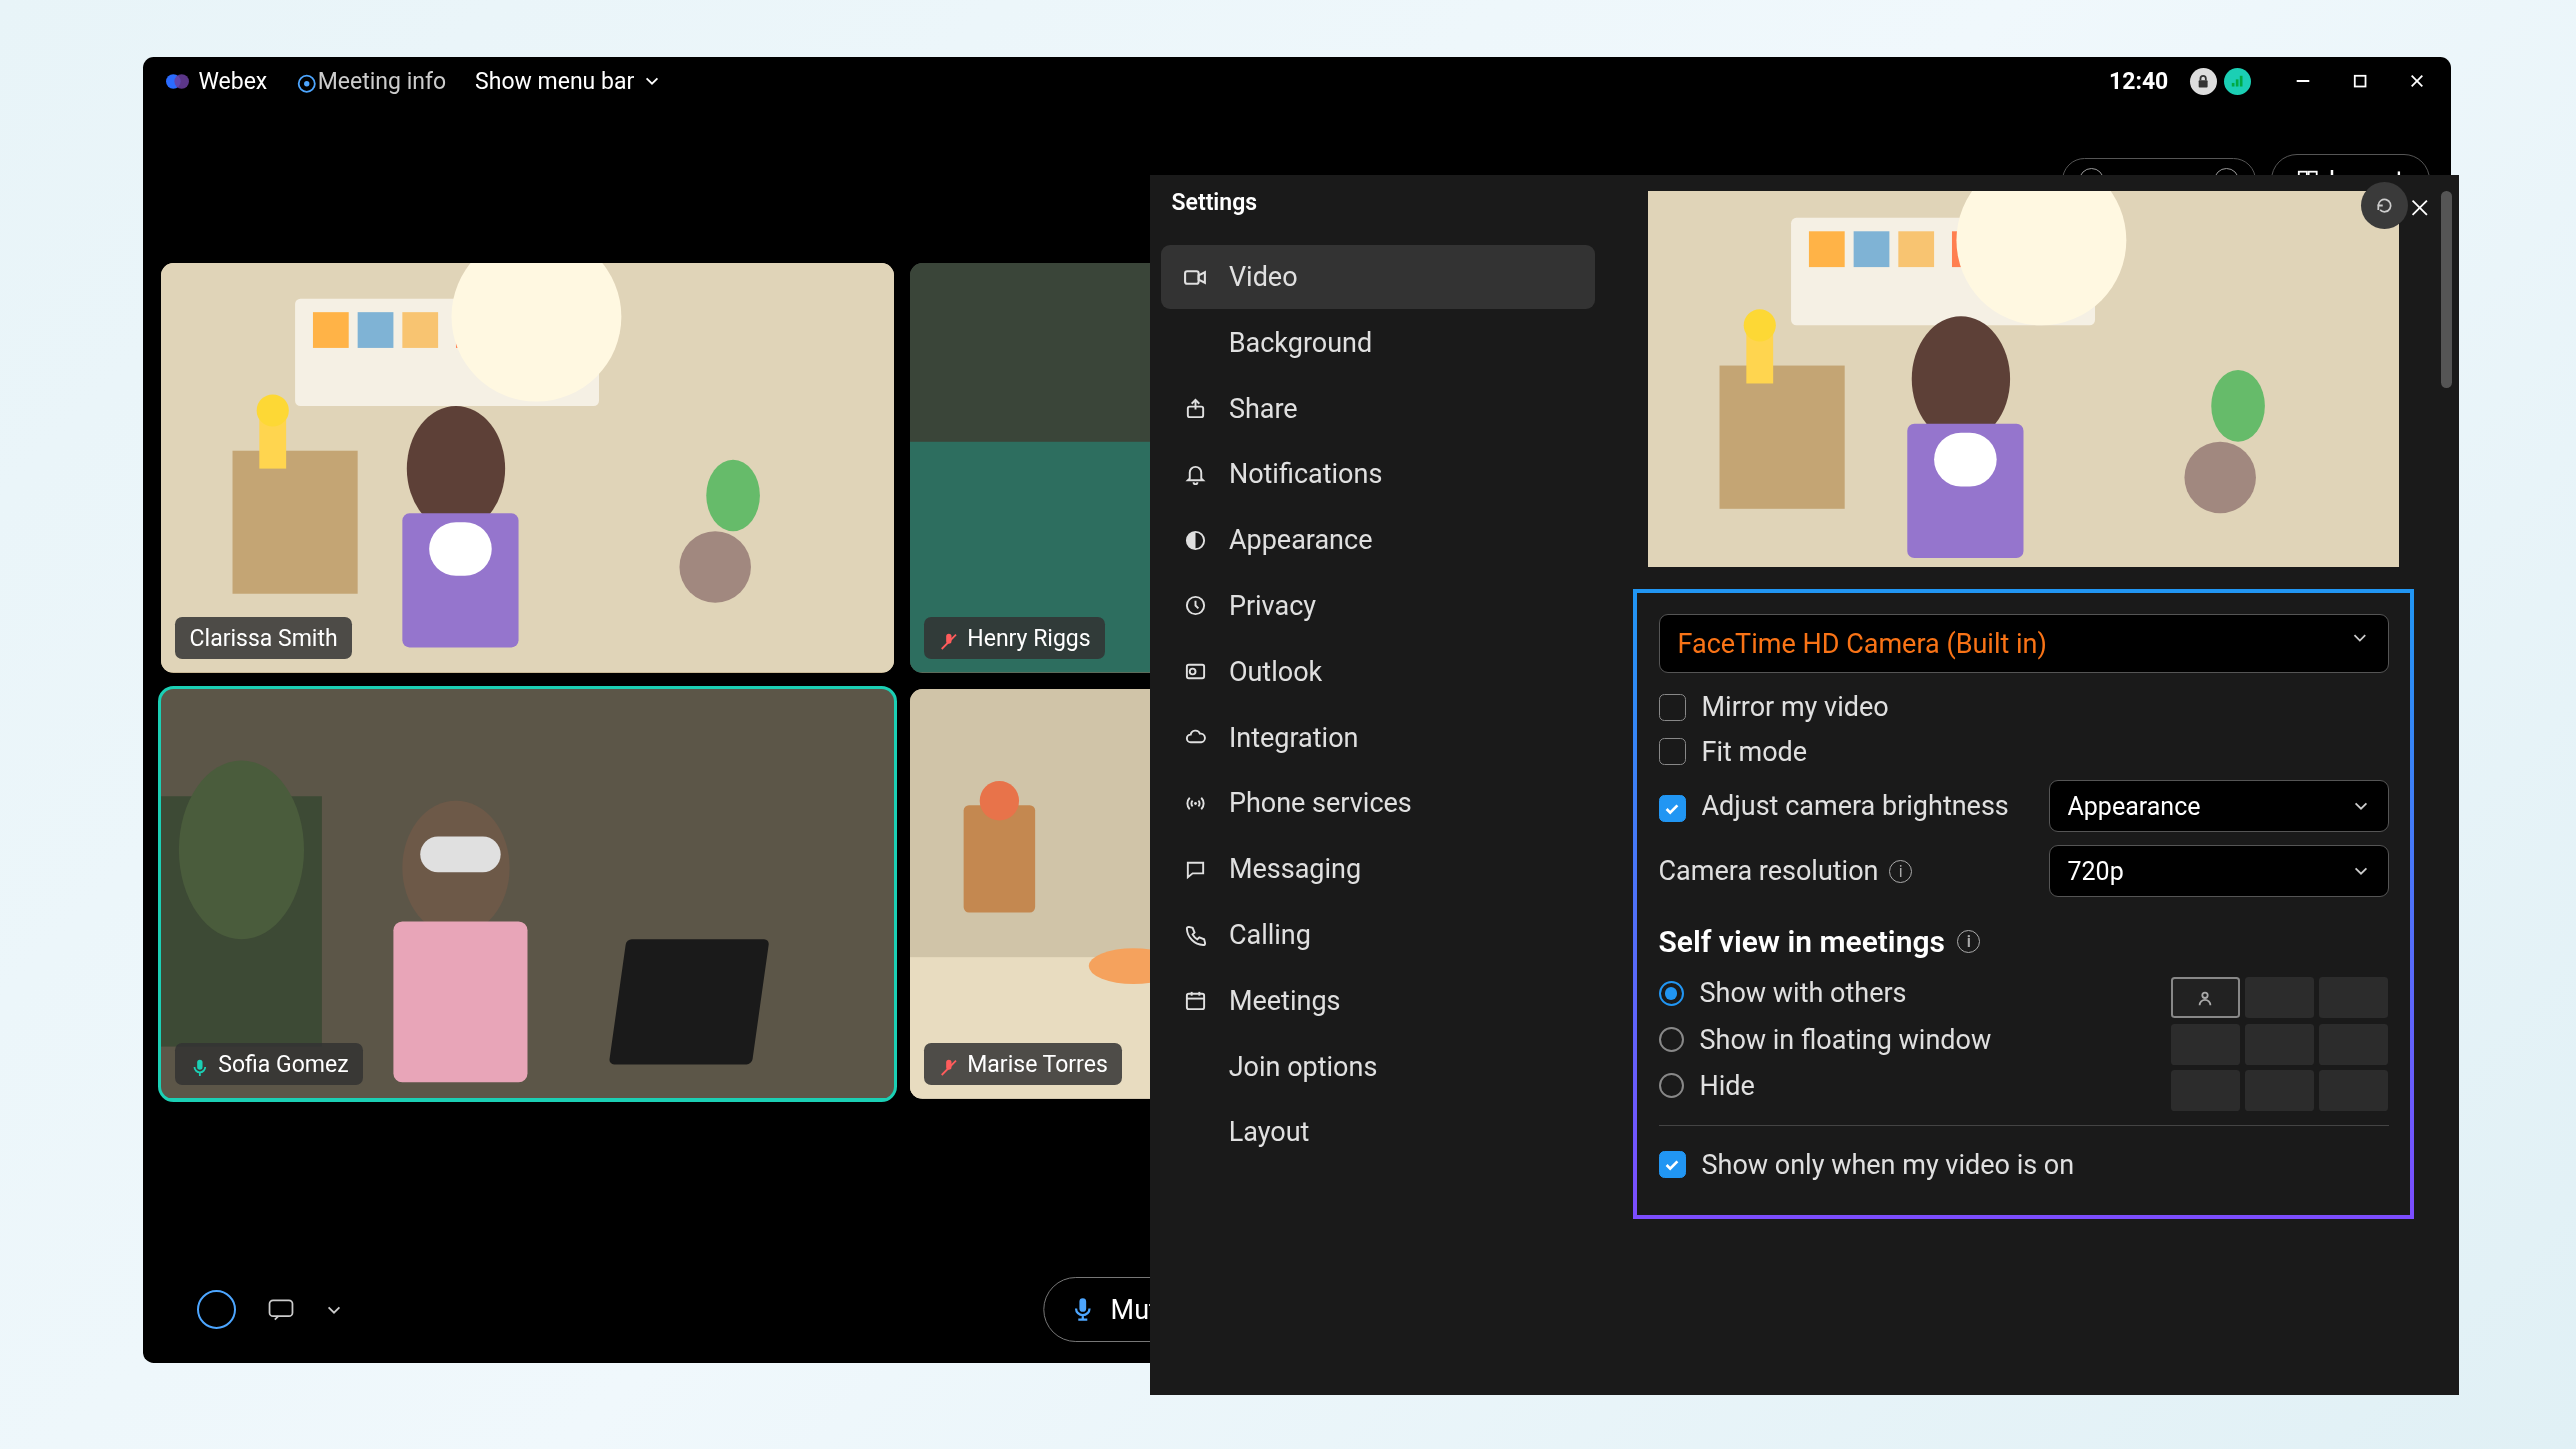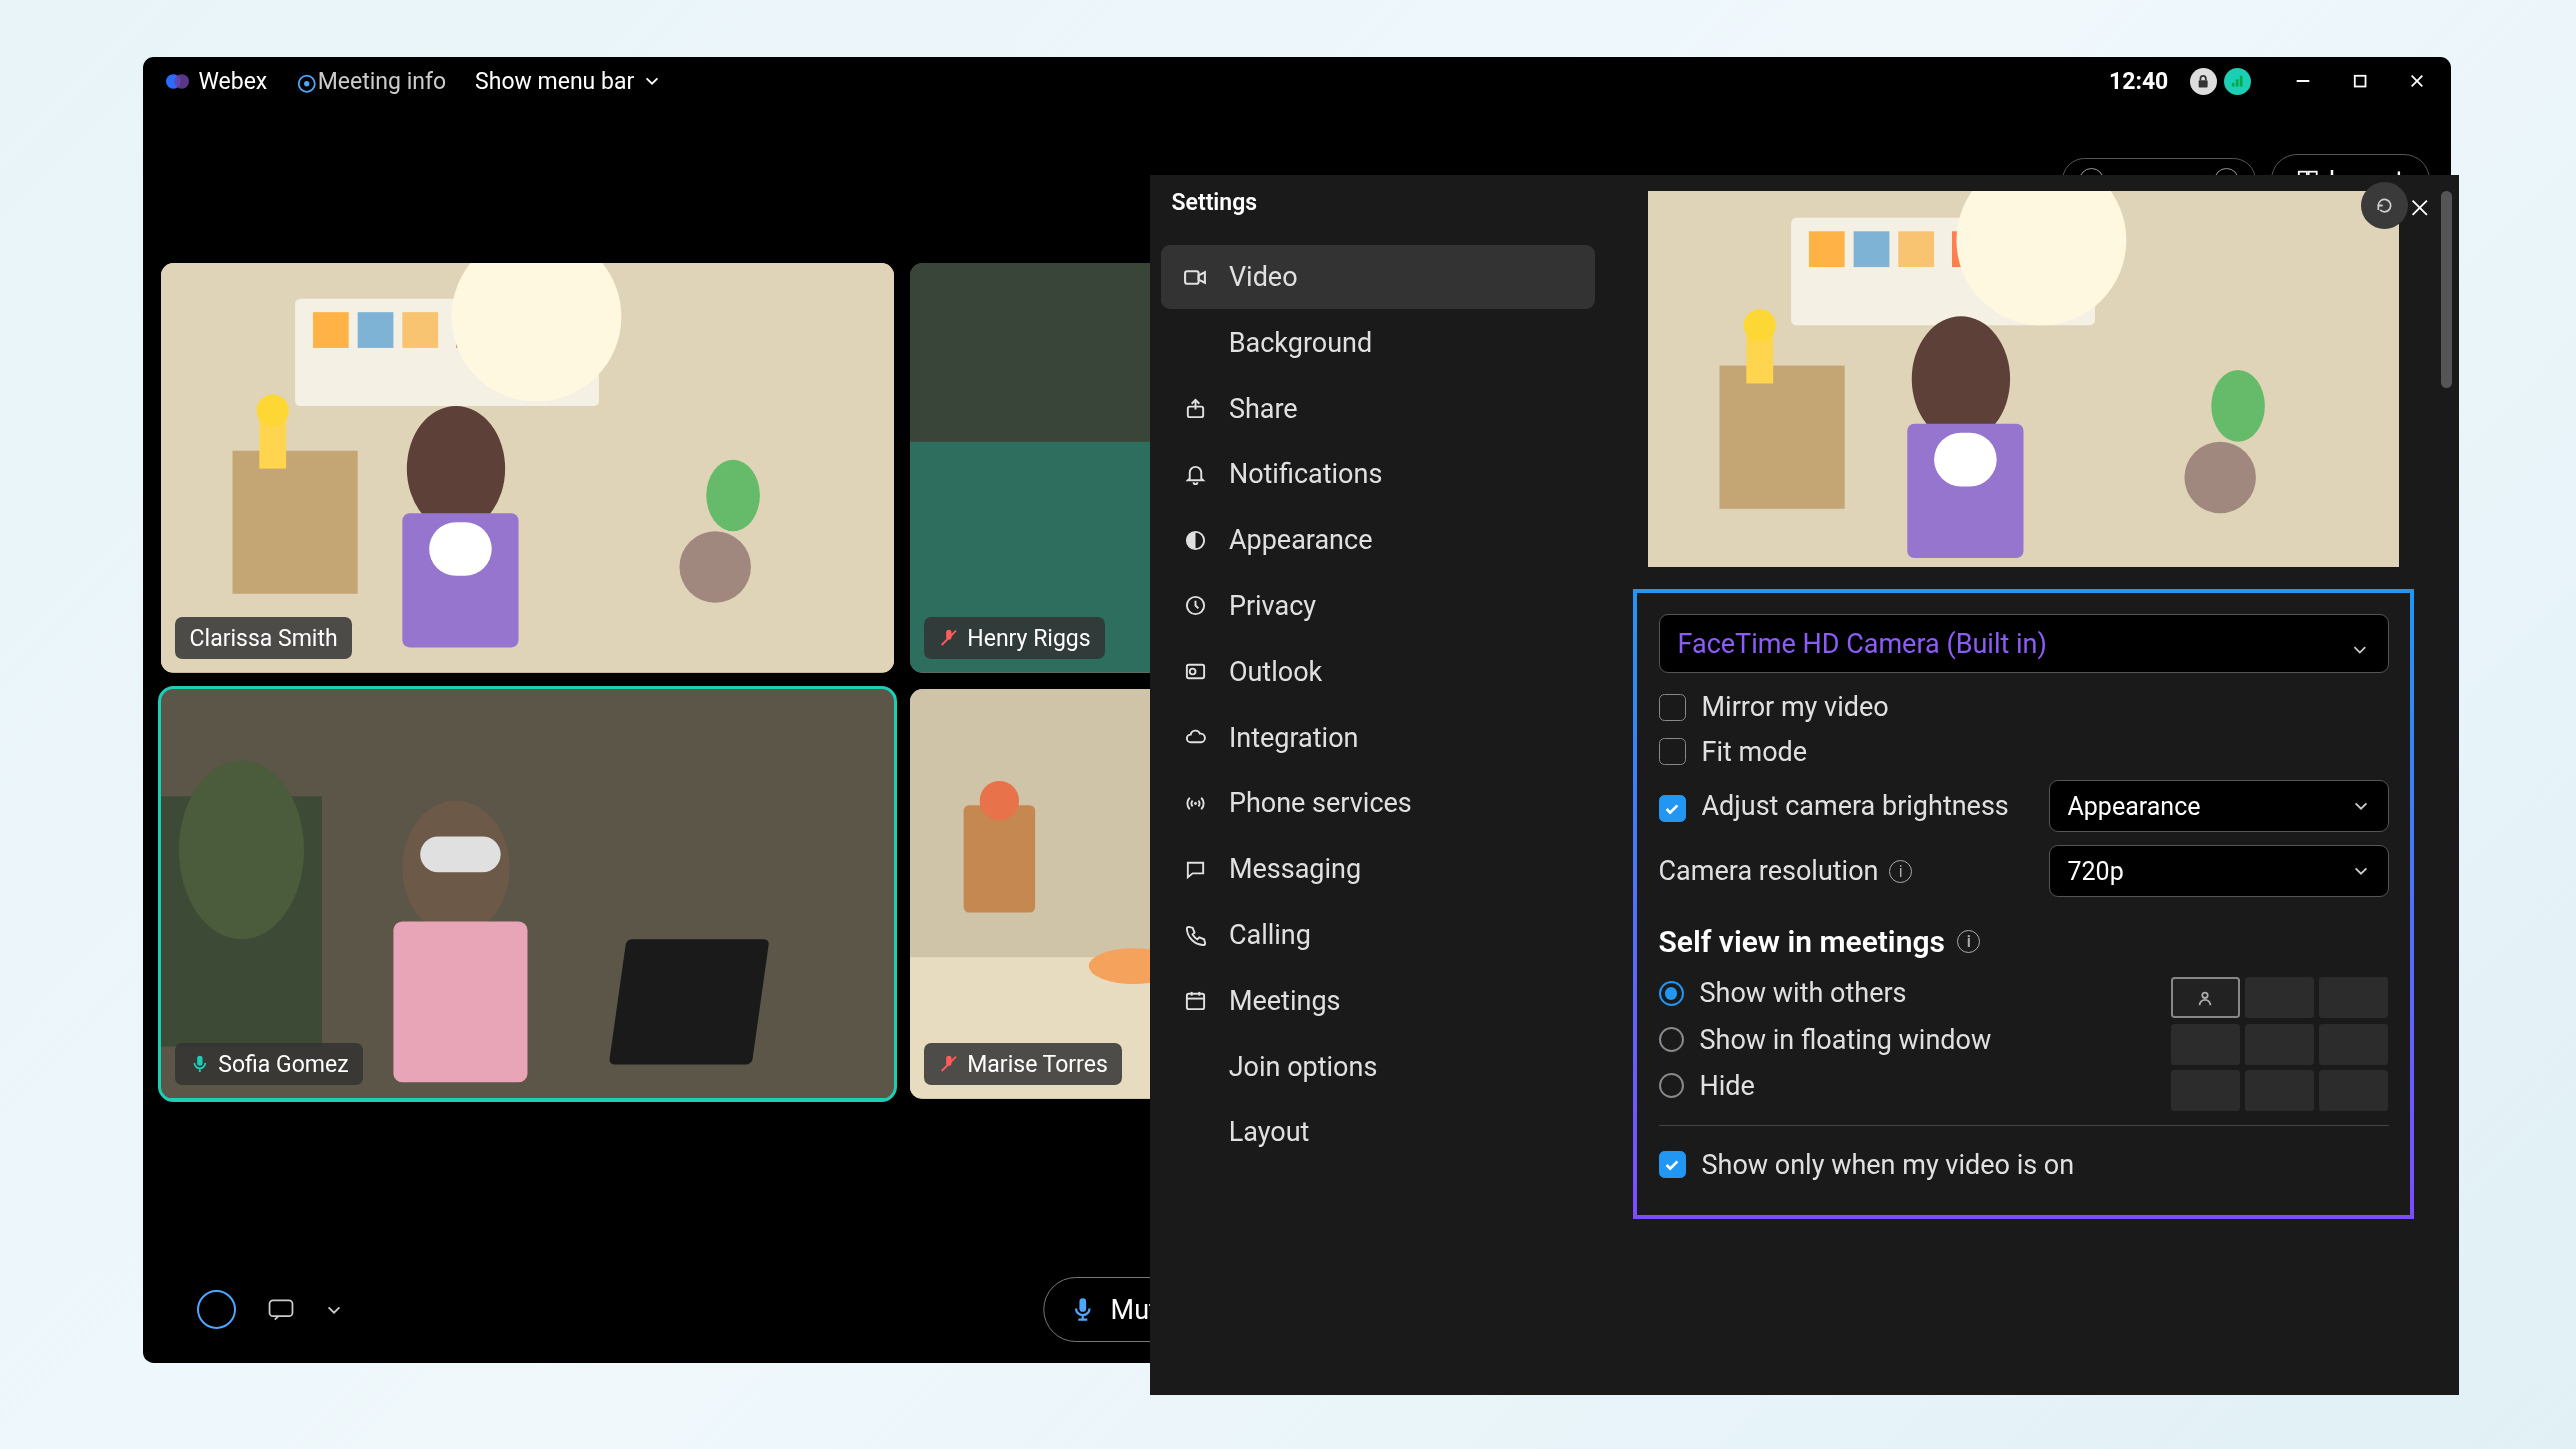"Clarissa Smith" .nametag { align-items: center -> flex-end }
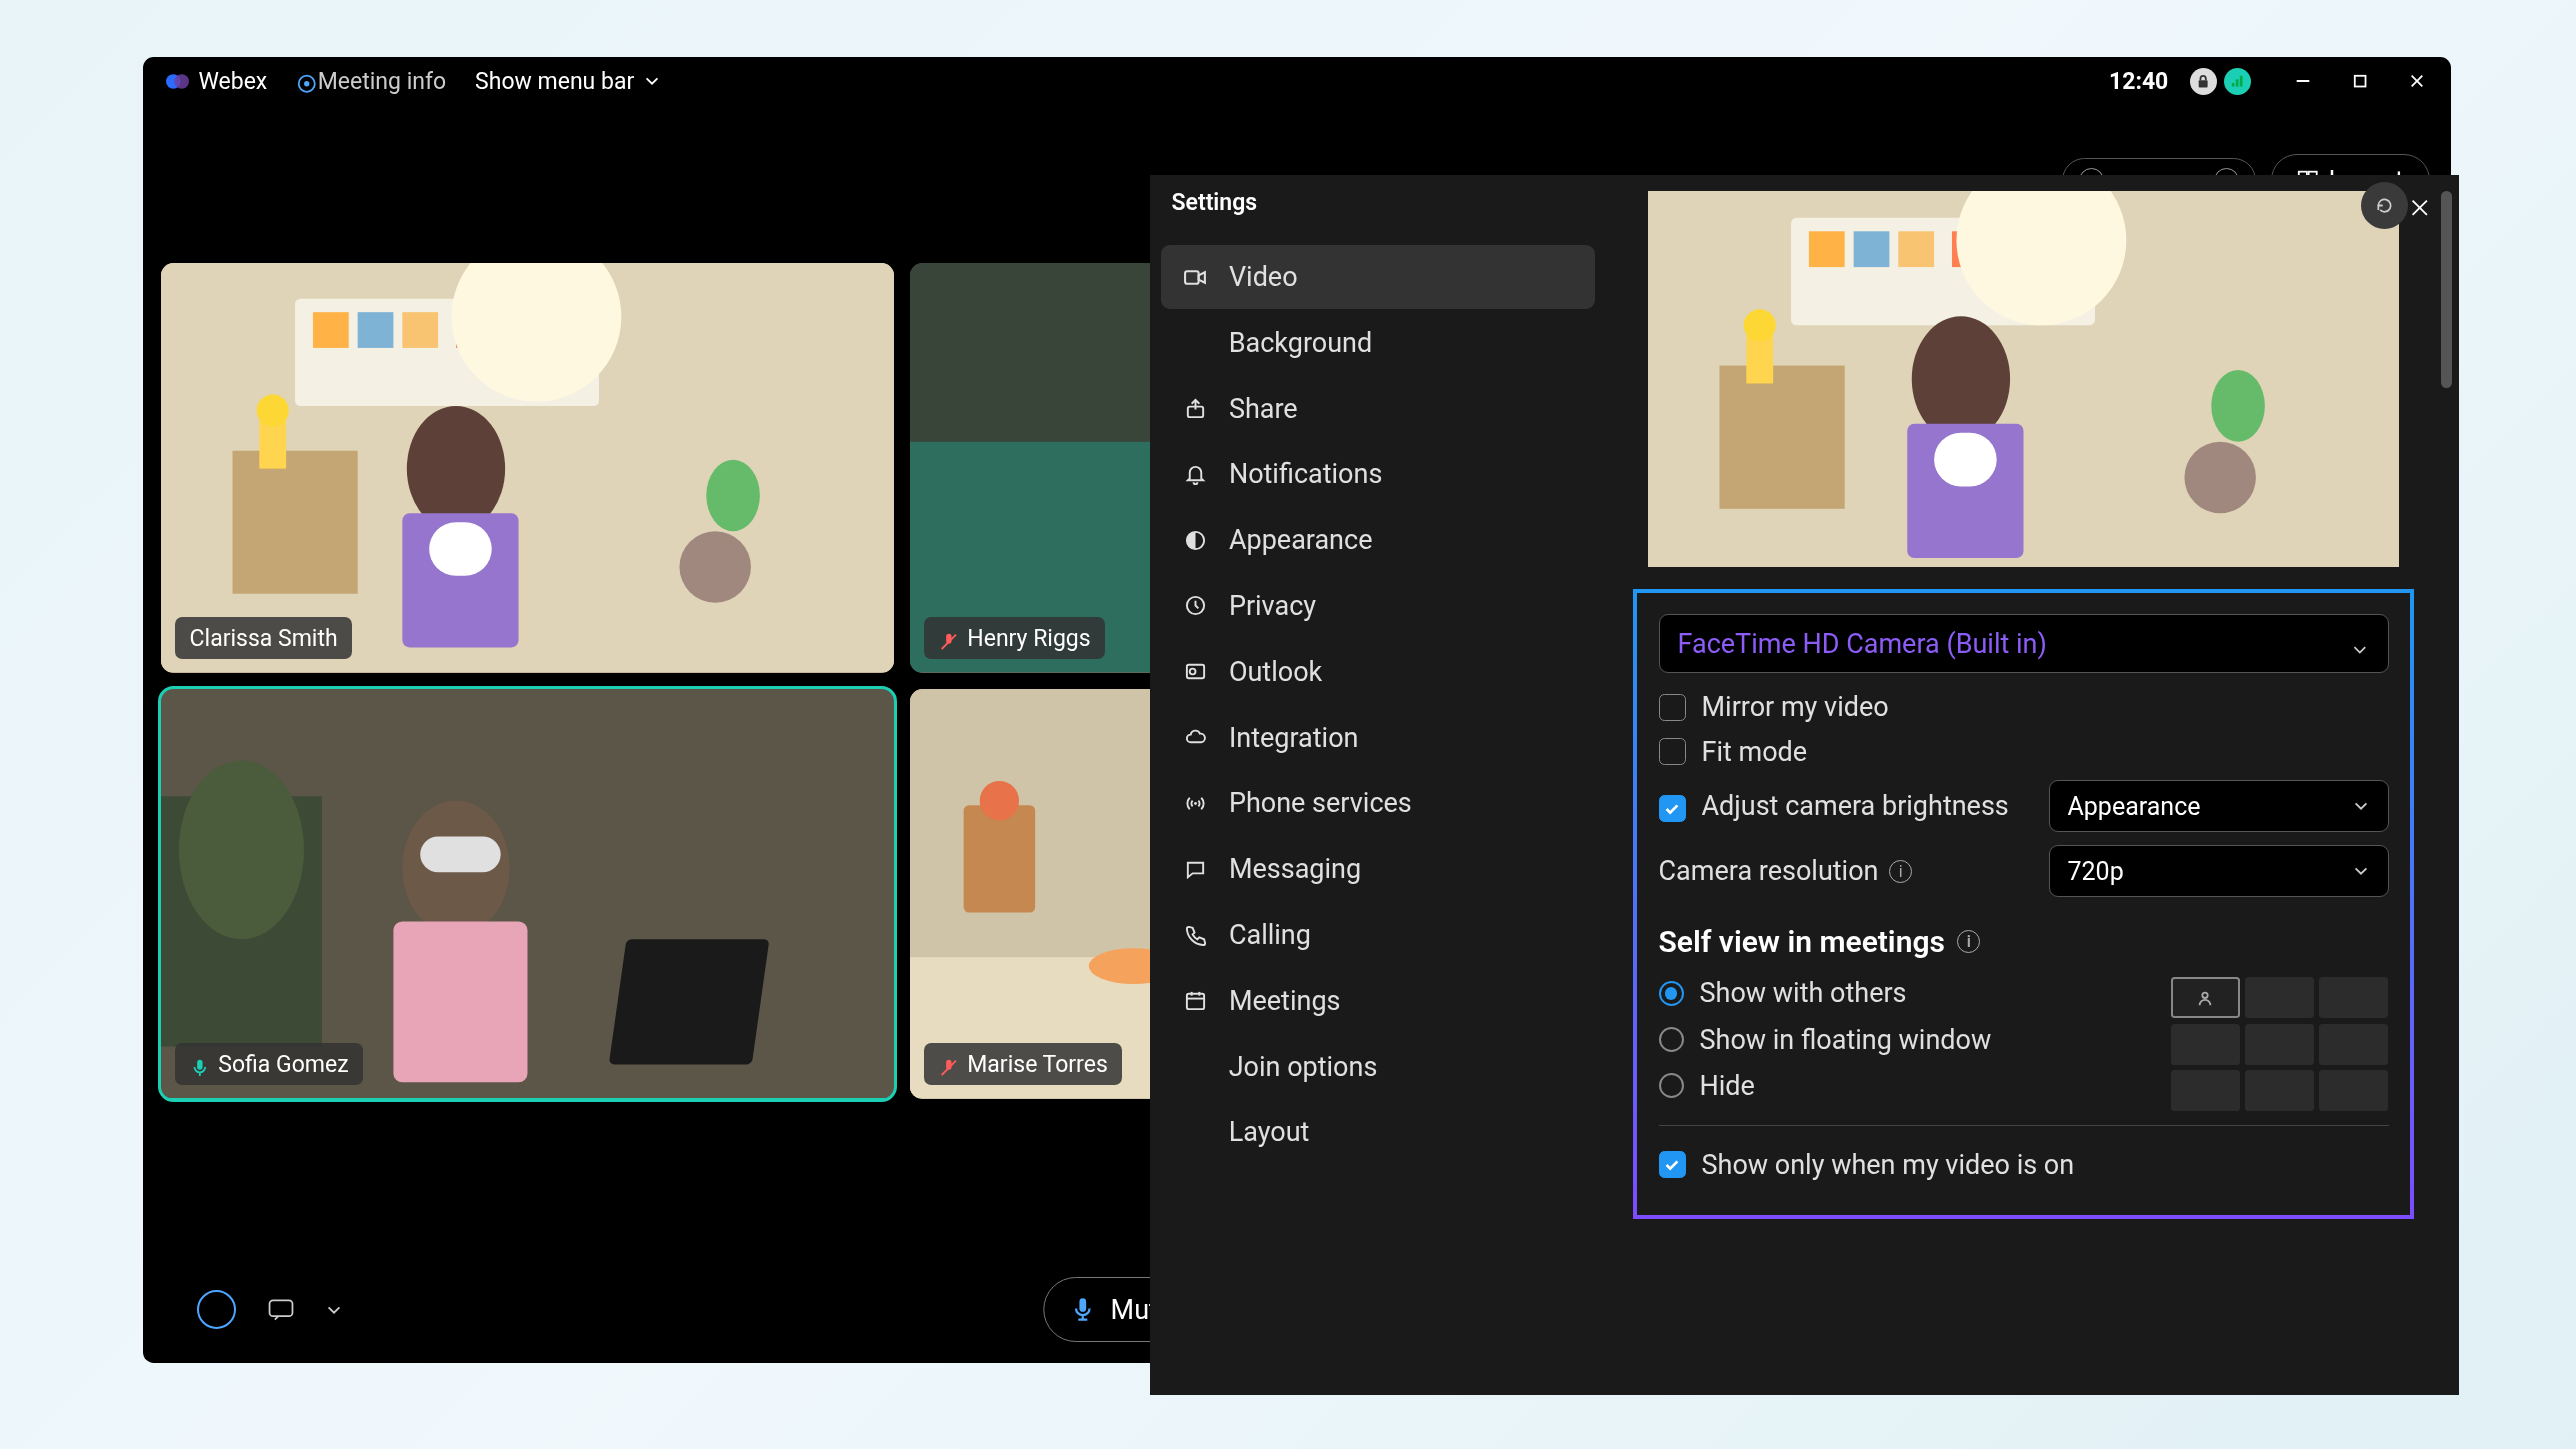"FaceTime HD Camera (Built in)" .select-box { align-items: flex-end -> flex-start; color: #8b5cf6 -> #f97316 }
